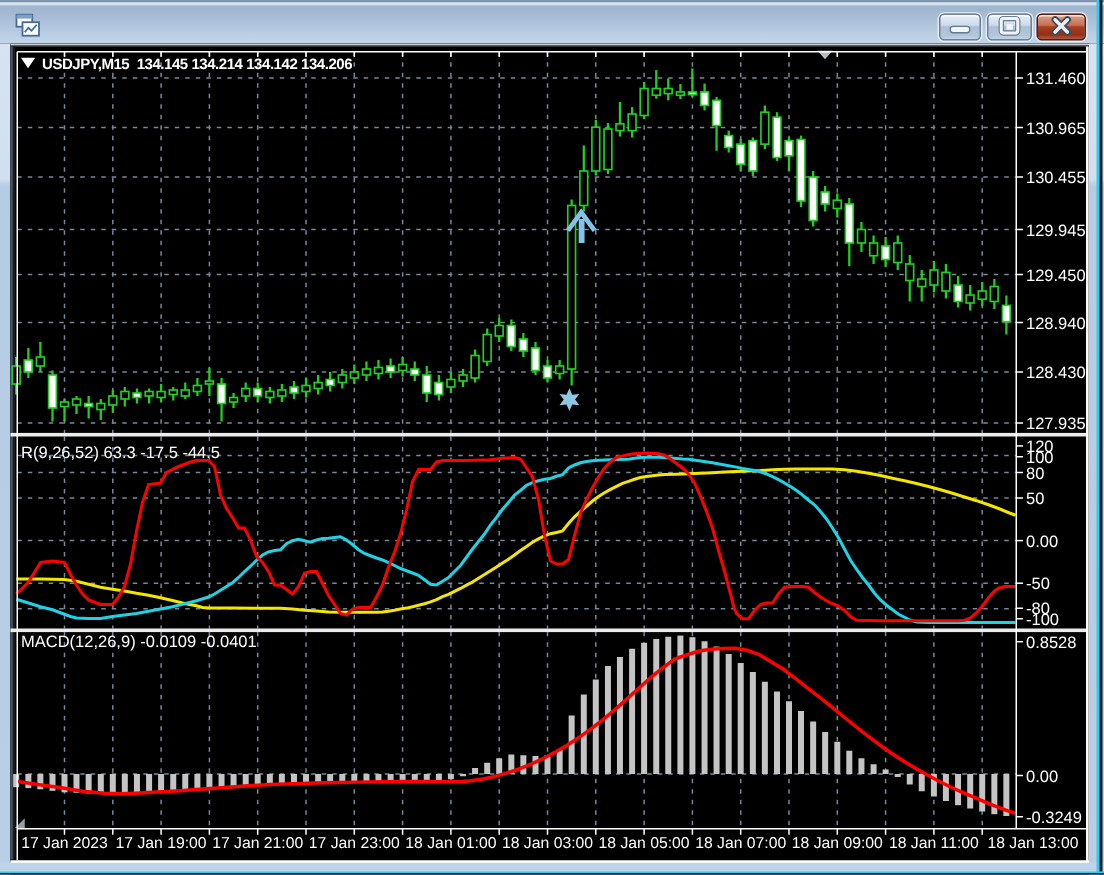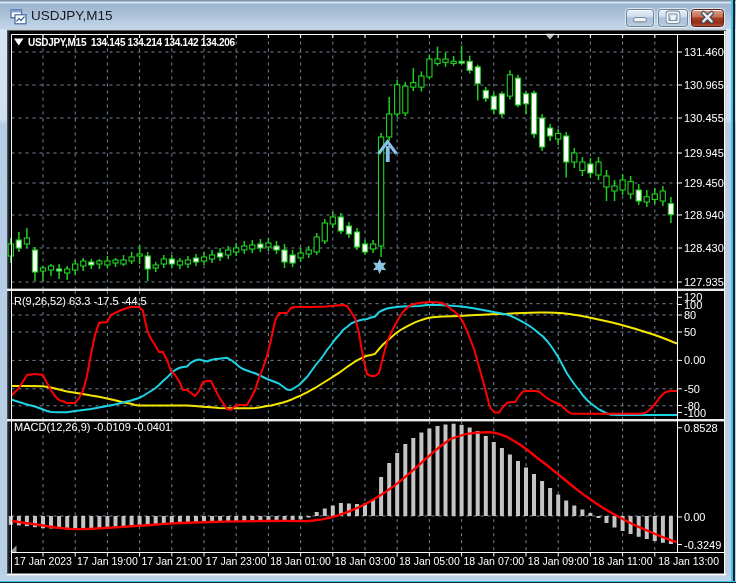"USDJPY,M15" div { html: <div>USDJPY,M15</div> -> none }
